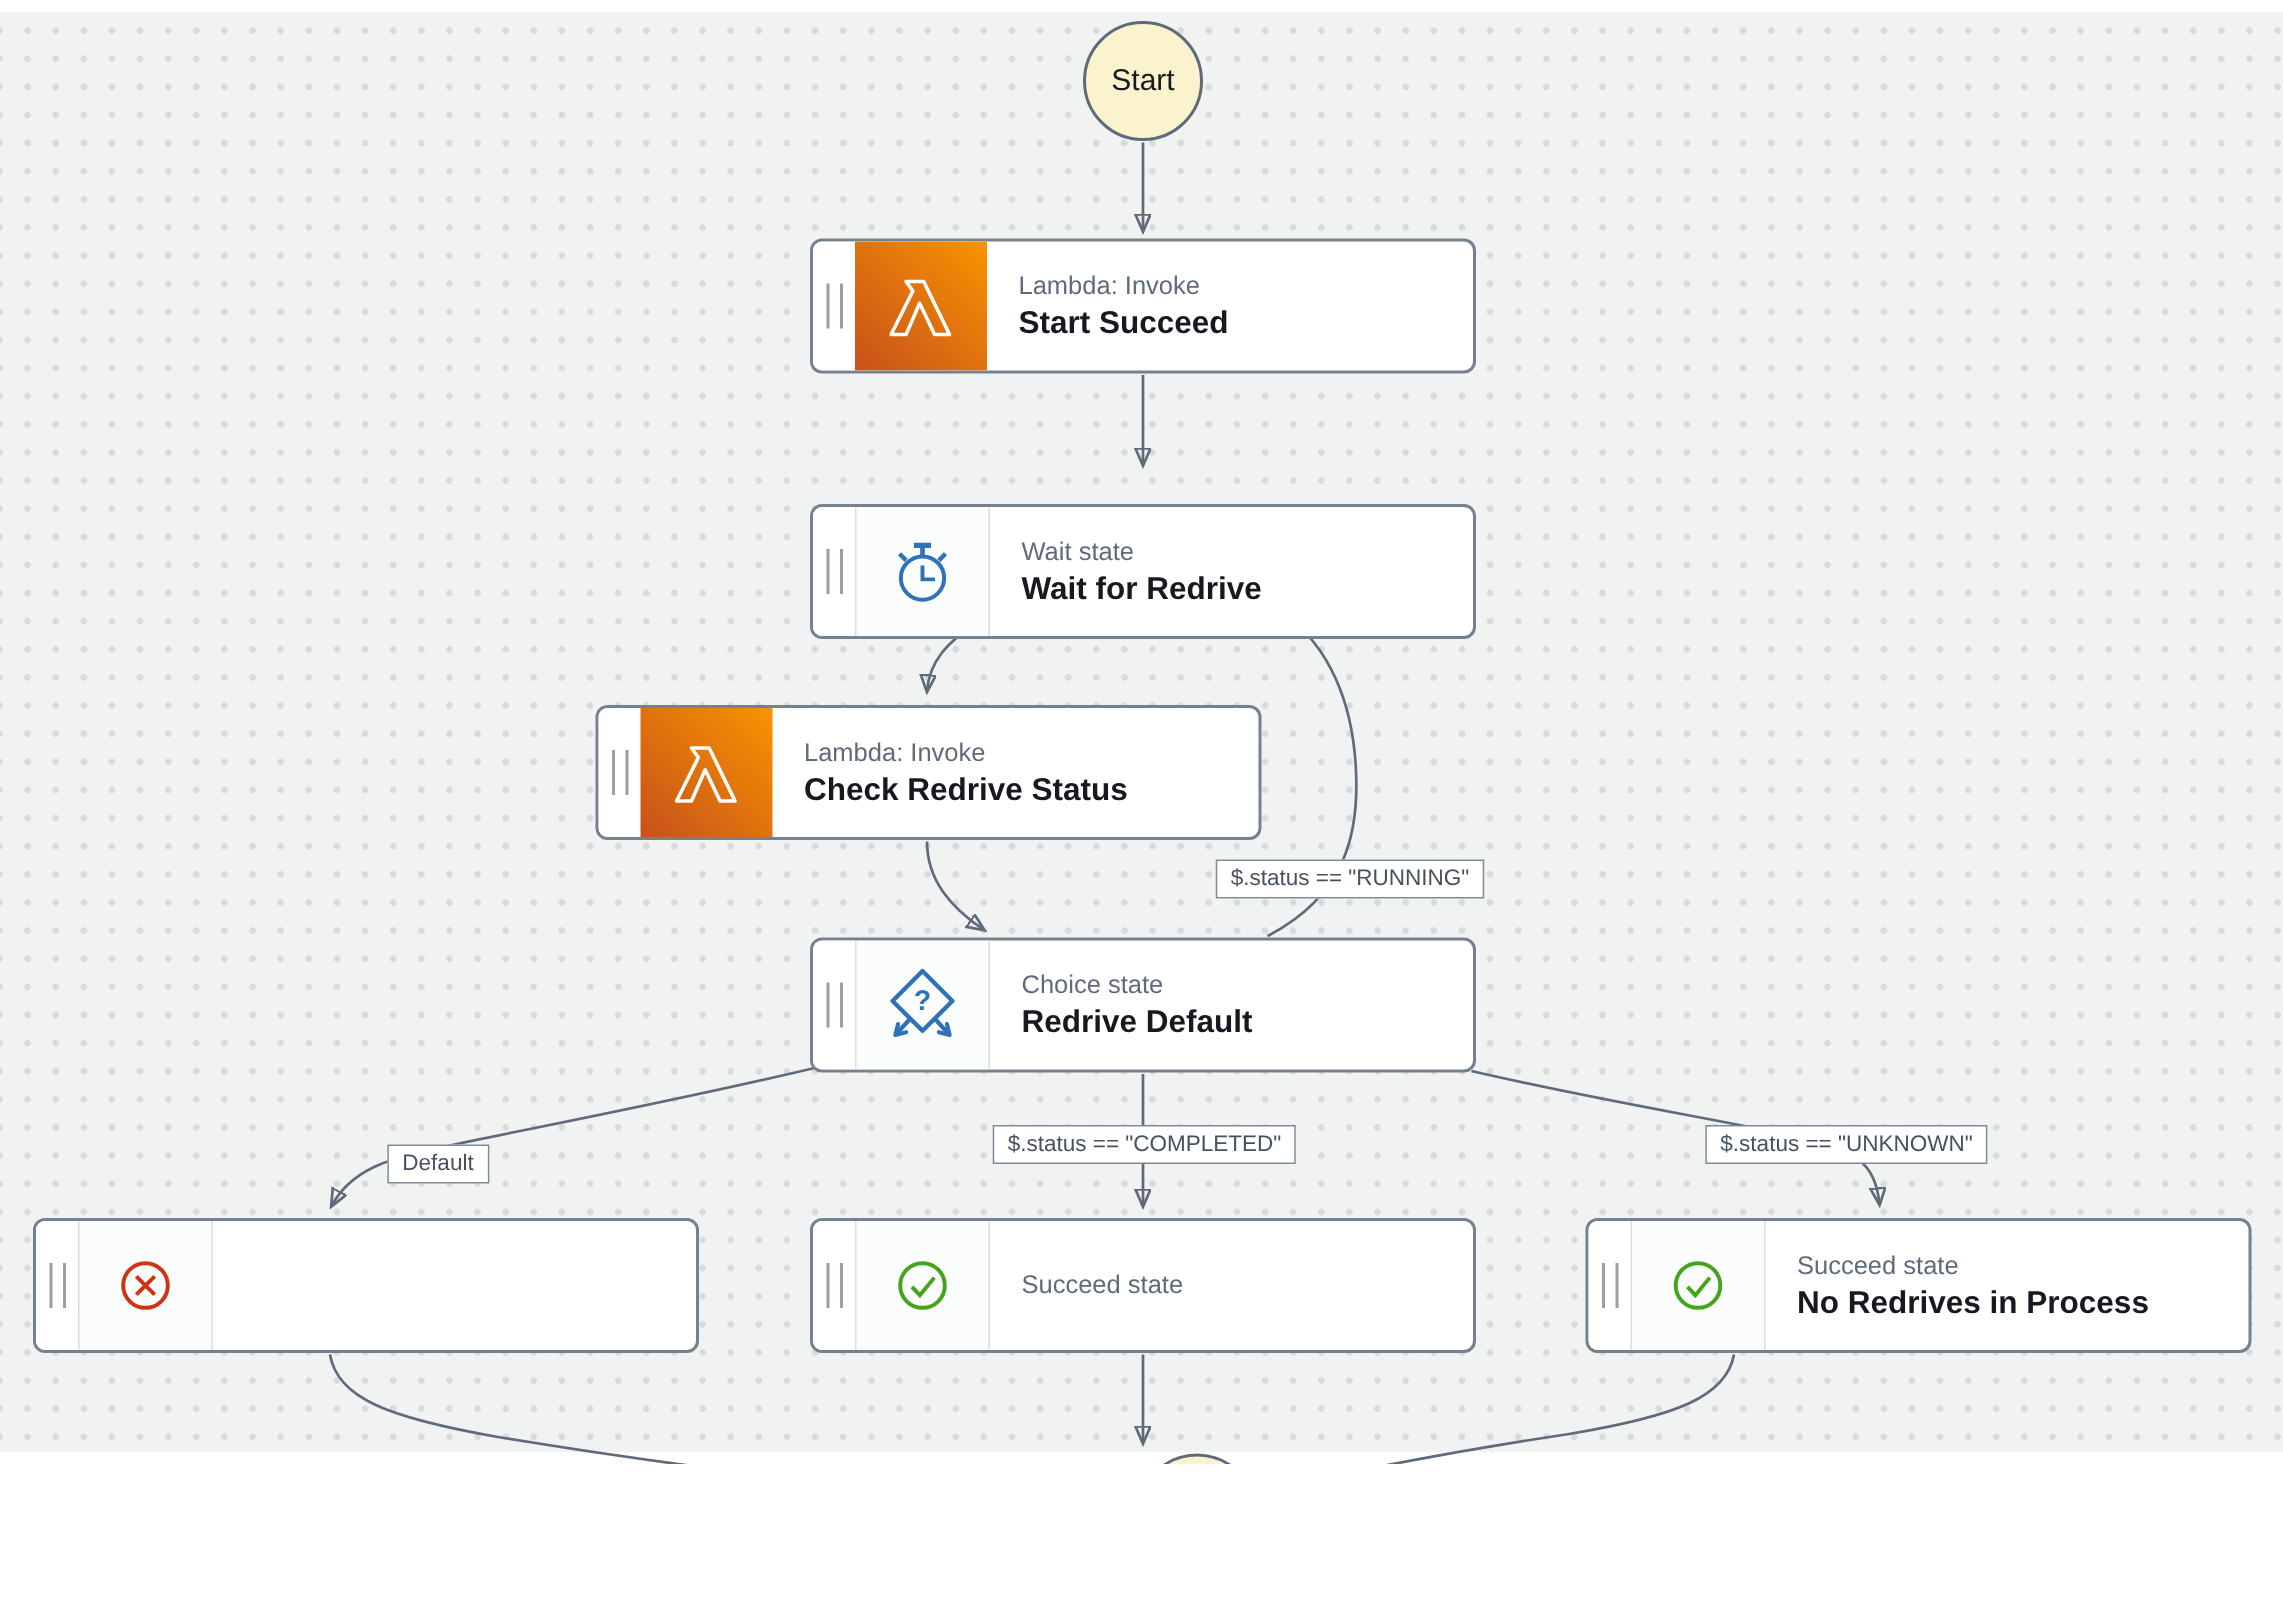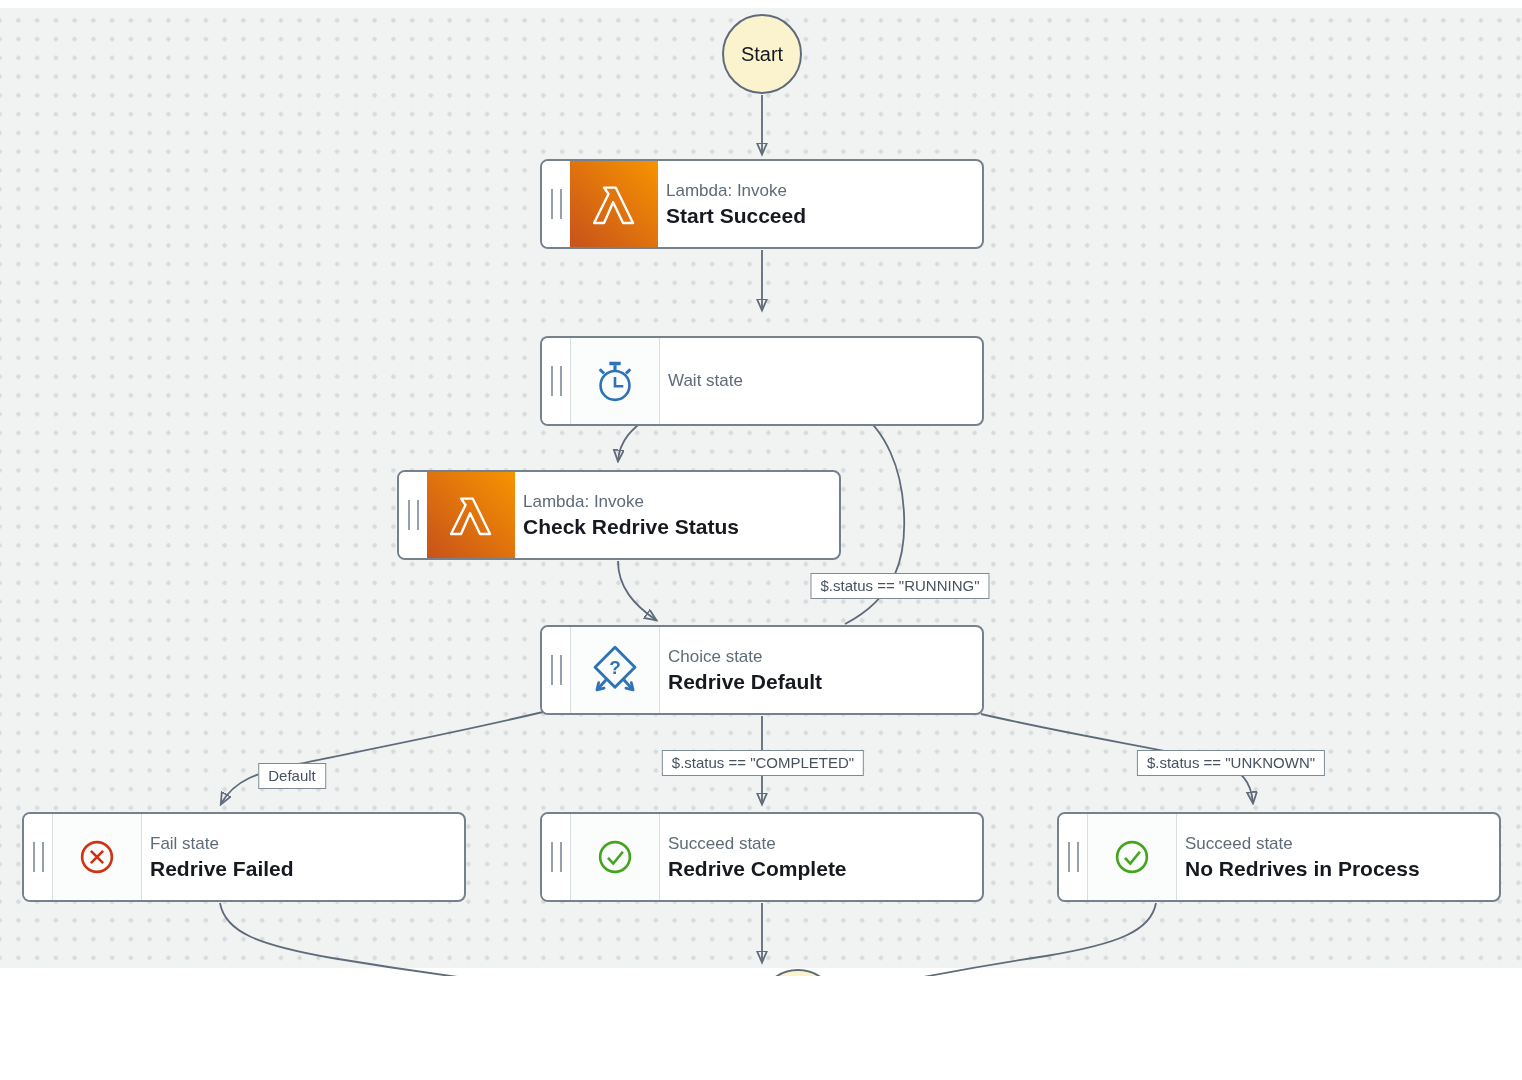"Lambda: Invoke" .node-text { padding-left: 8px -> 21px }
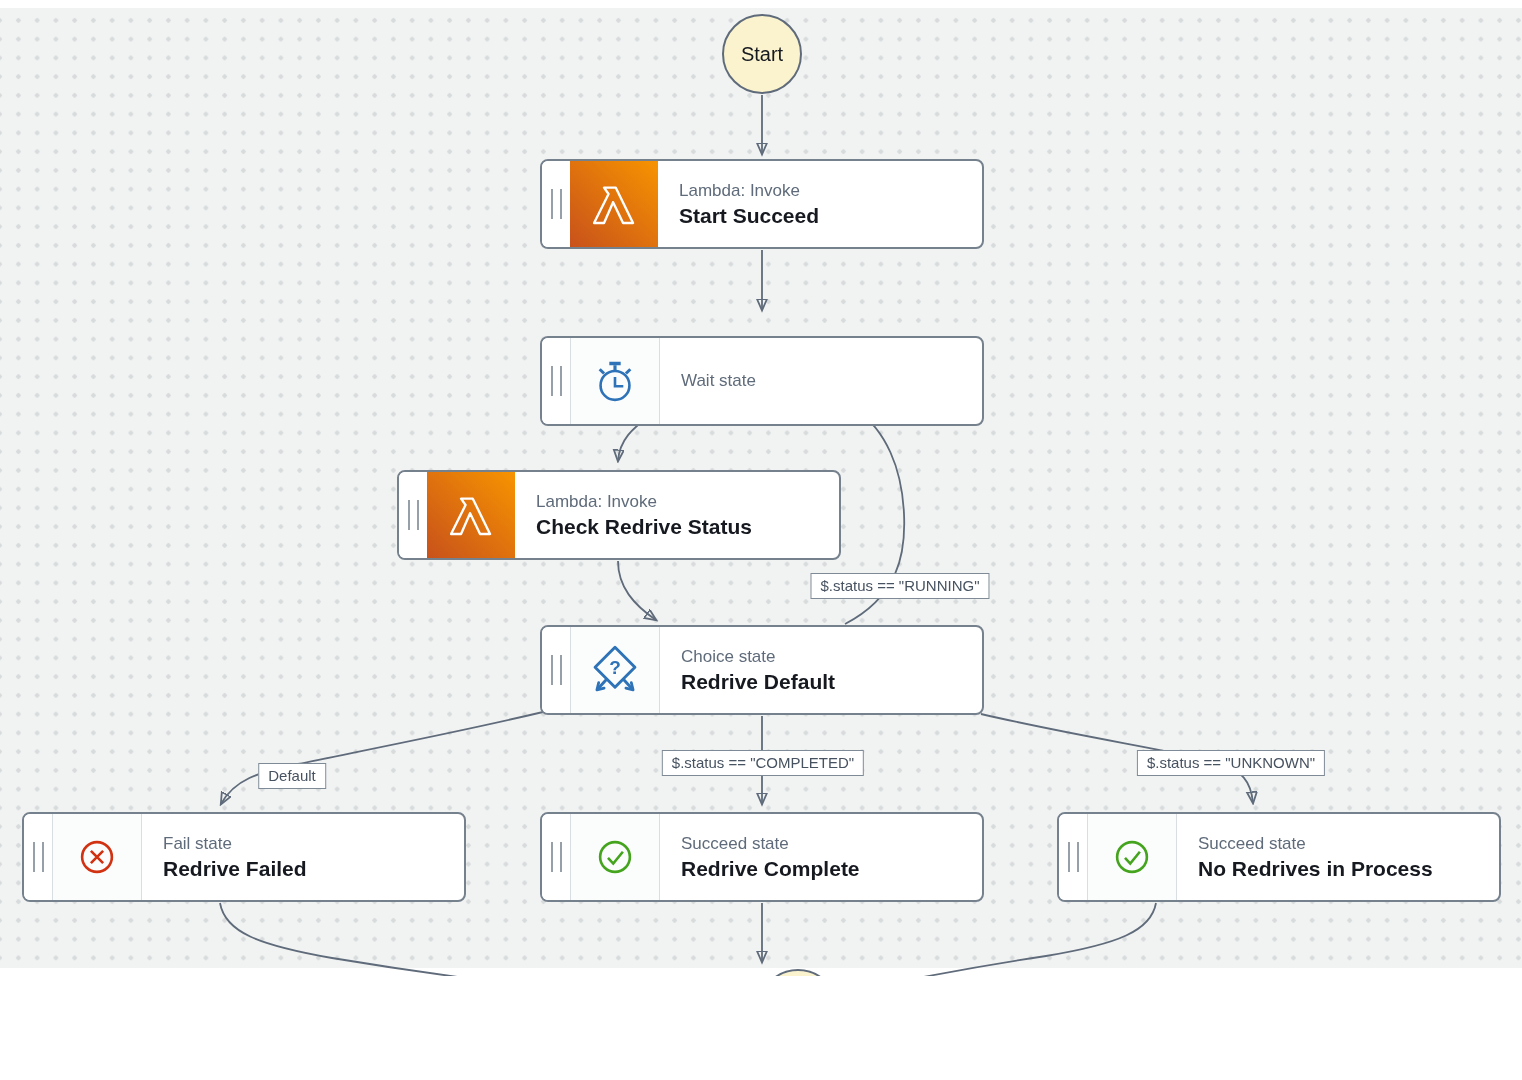"Wait for Redrive" div.node-name { html: none -> <div>Wait for Redrive</div> }
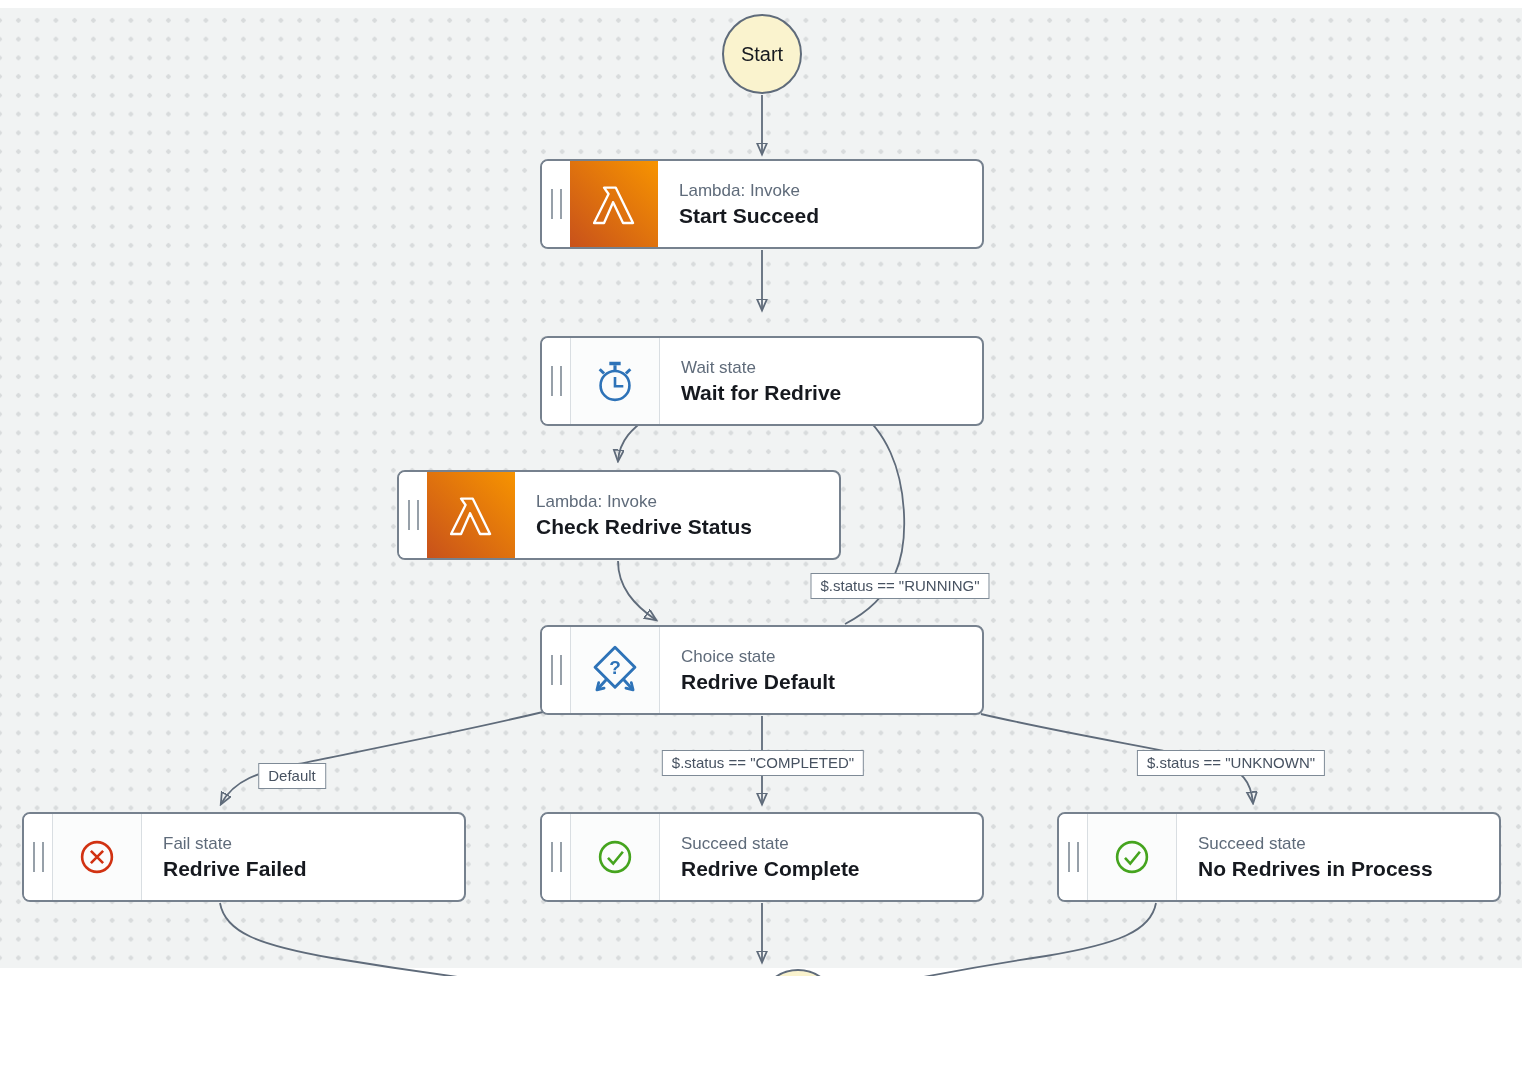"Fail state" div.node-text { html: <div> <div>Fail state</div> <div>Redrive Failed</div> </div> -> none }
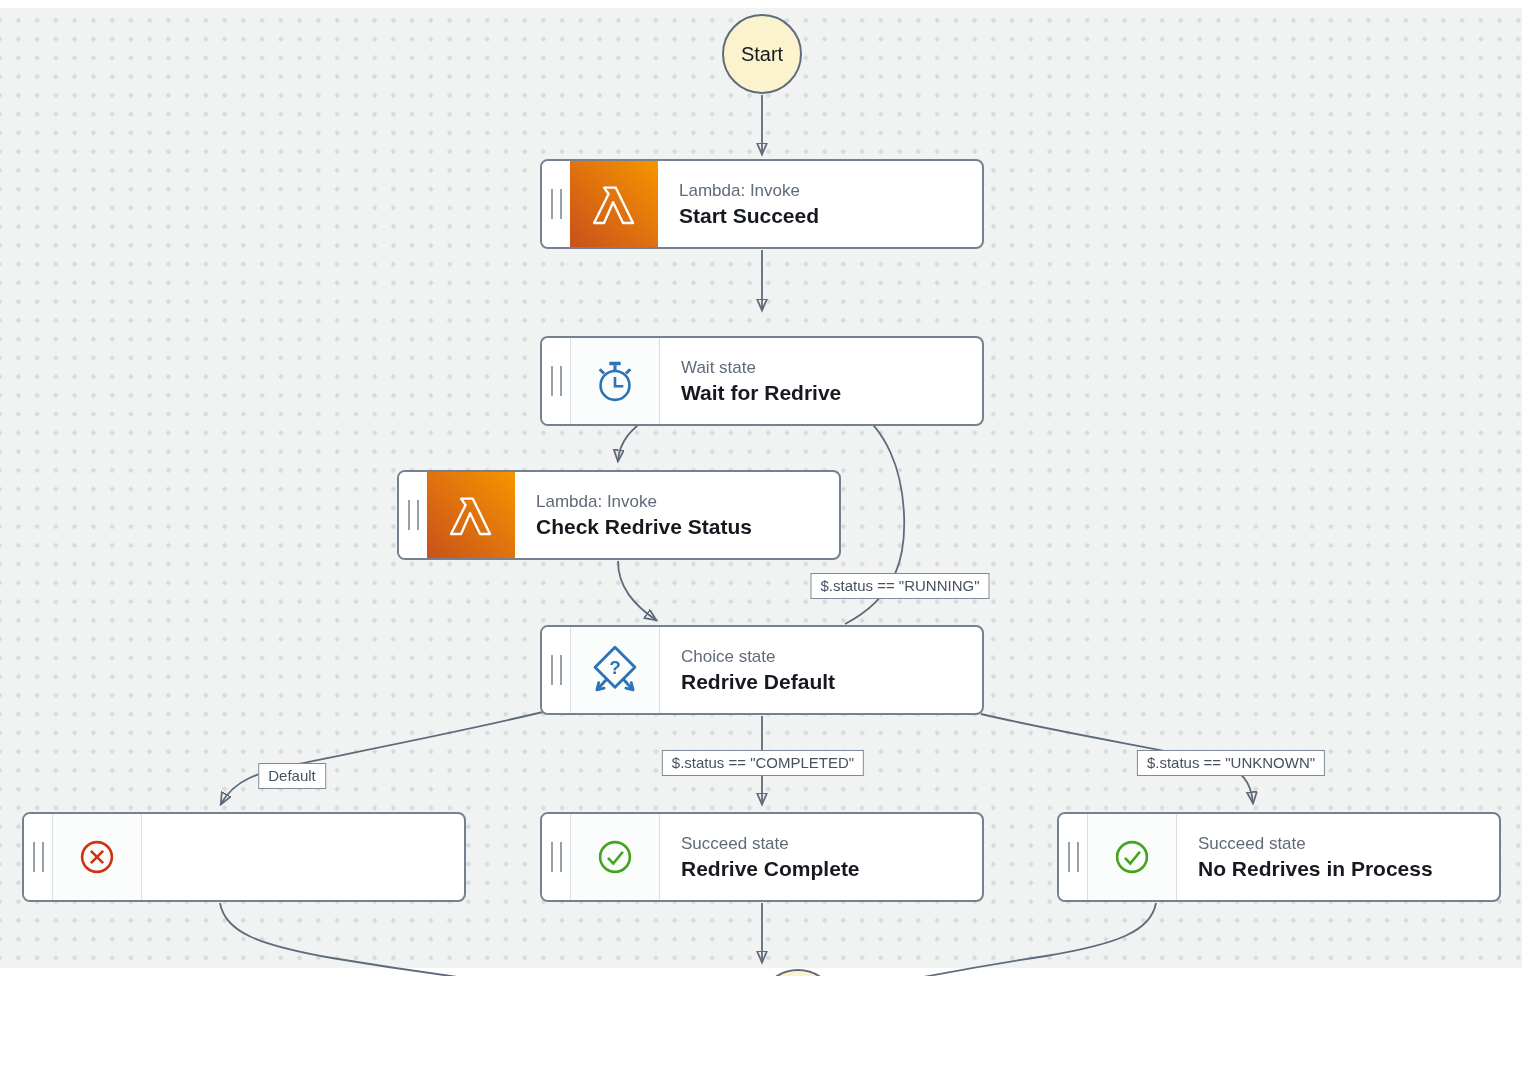"Redrive Complete" div.node-name { html: <div>Redrive Complete</div> -> none }
